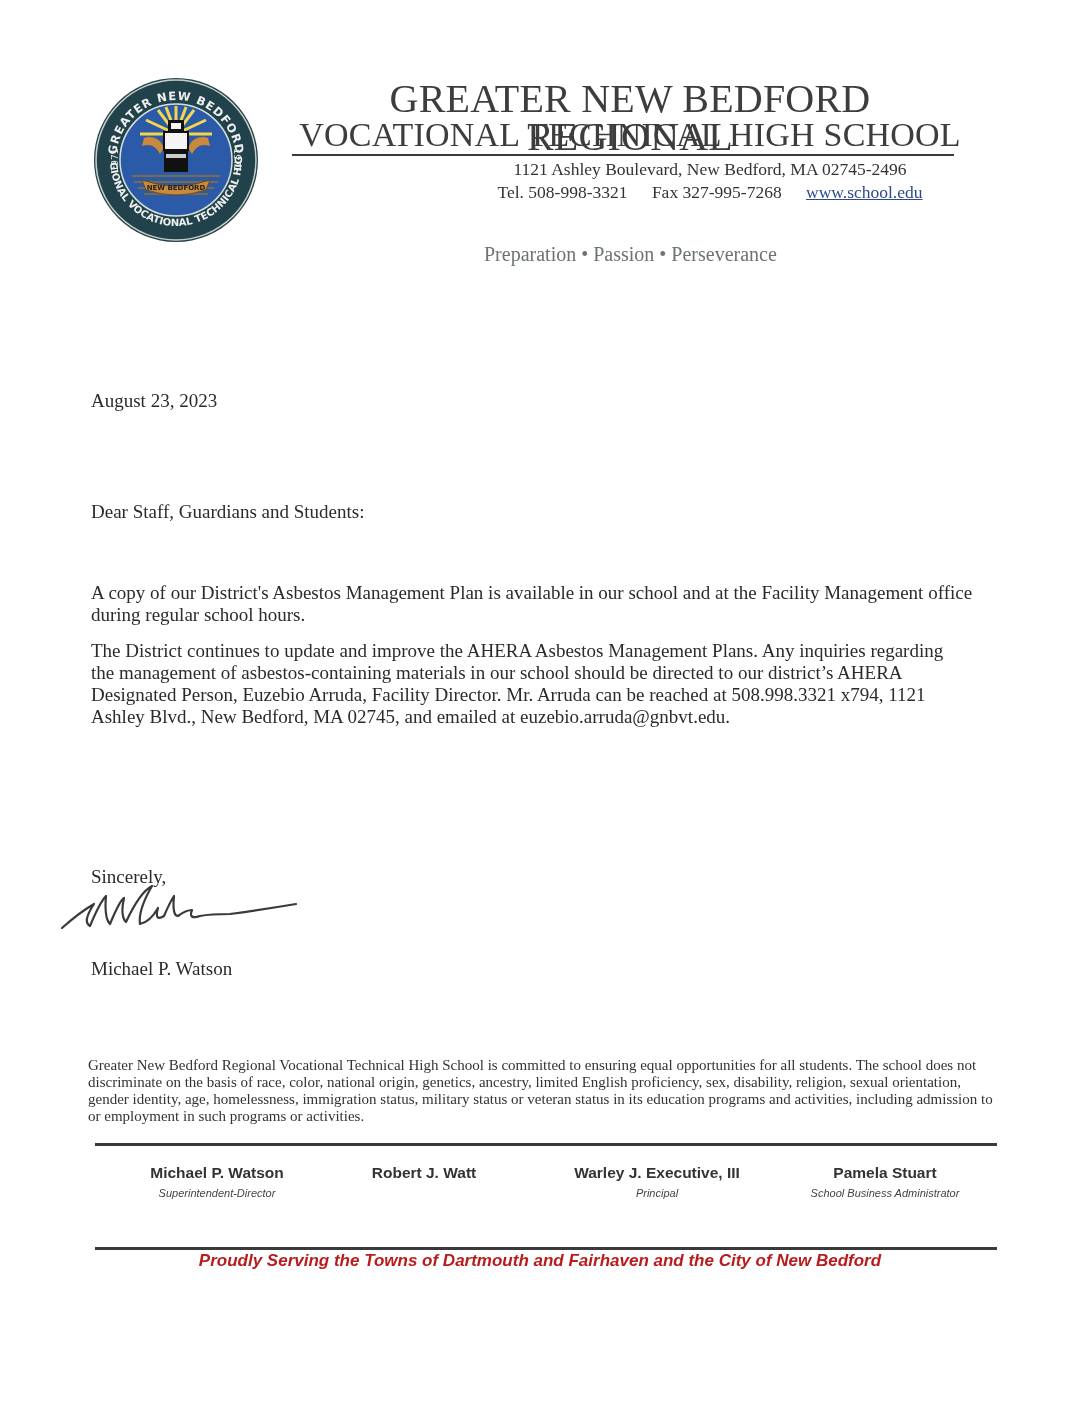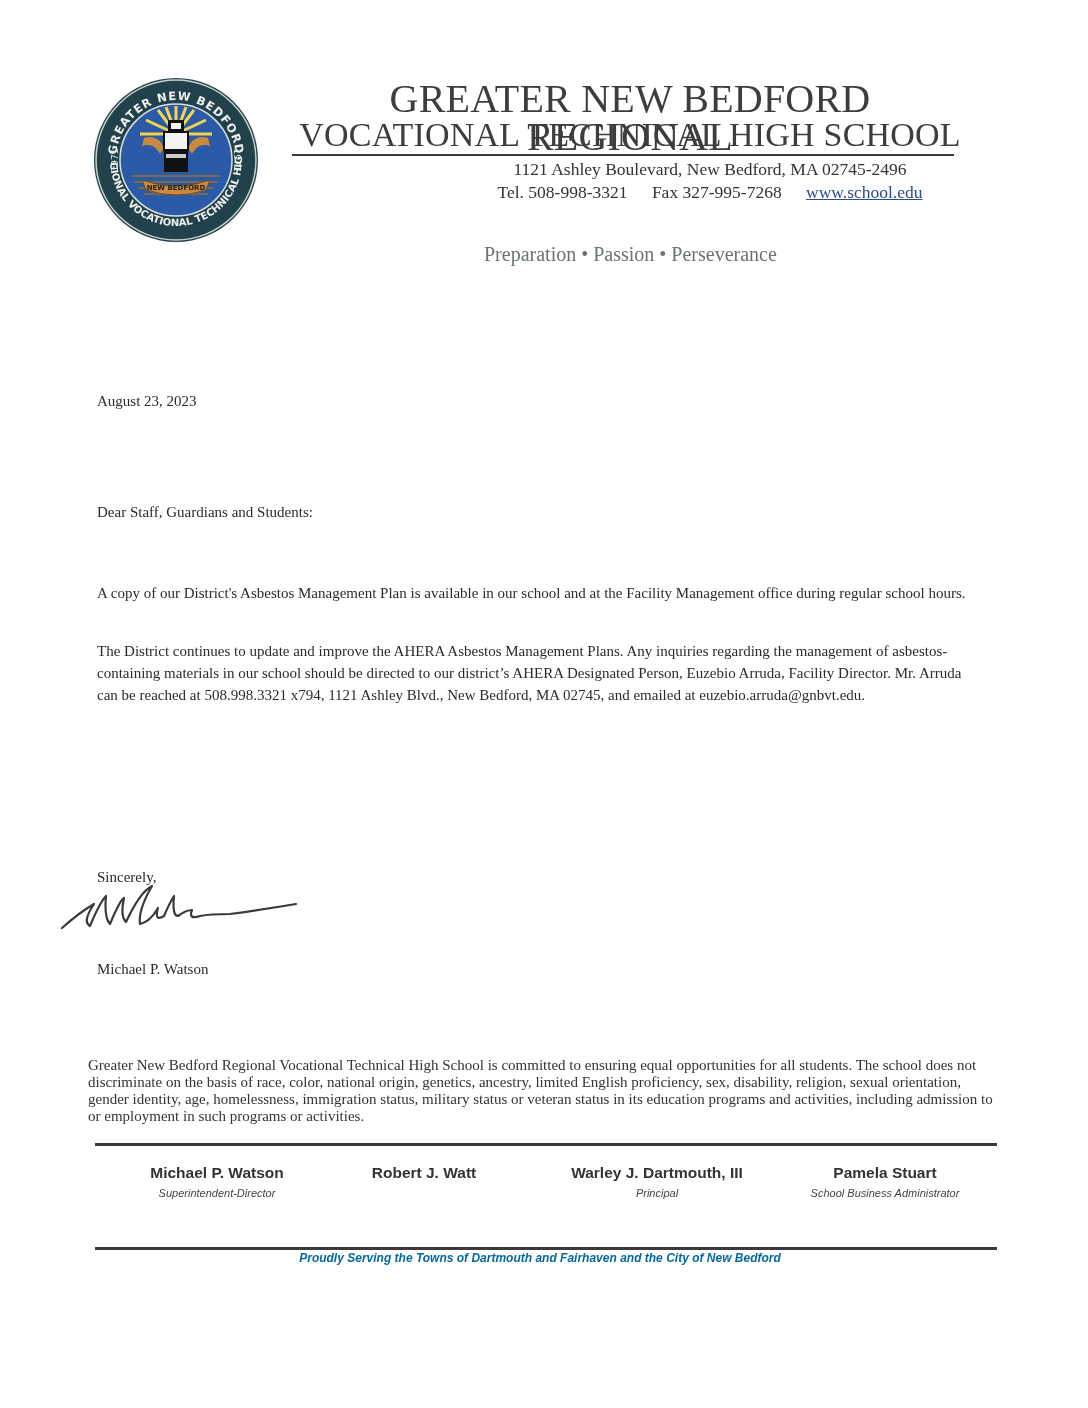"August 23, 2023" .txt { font-size: 15px -> 19px; left: 97px -> 91px }
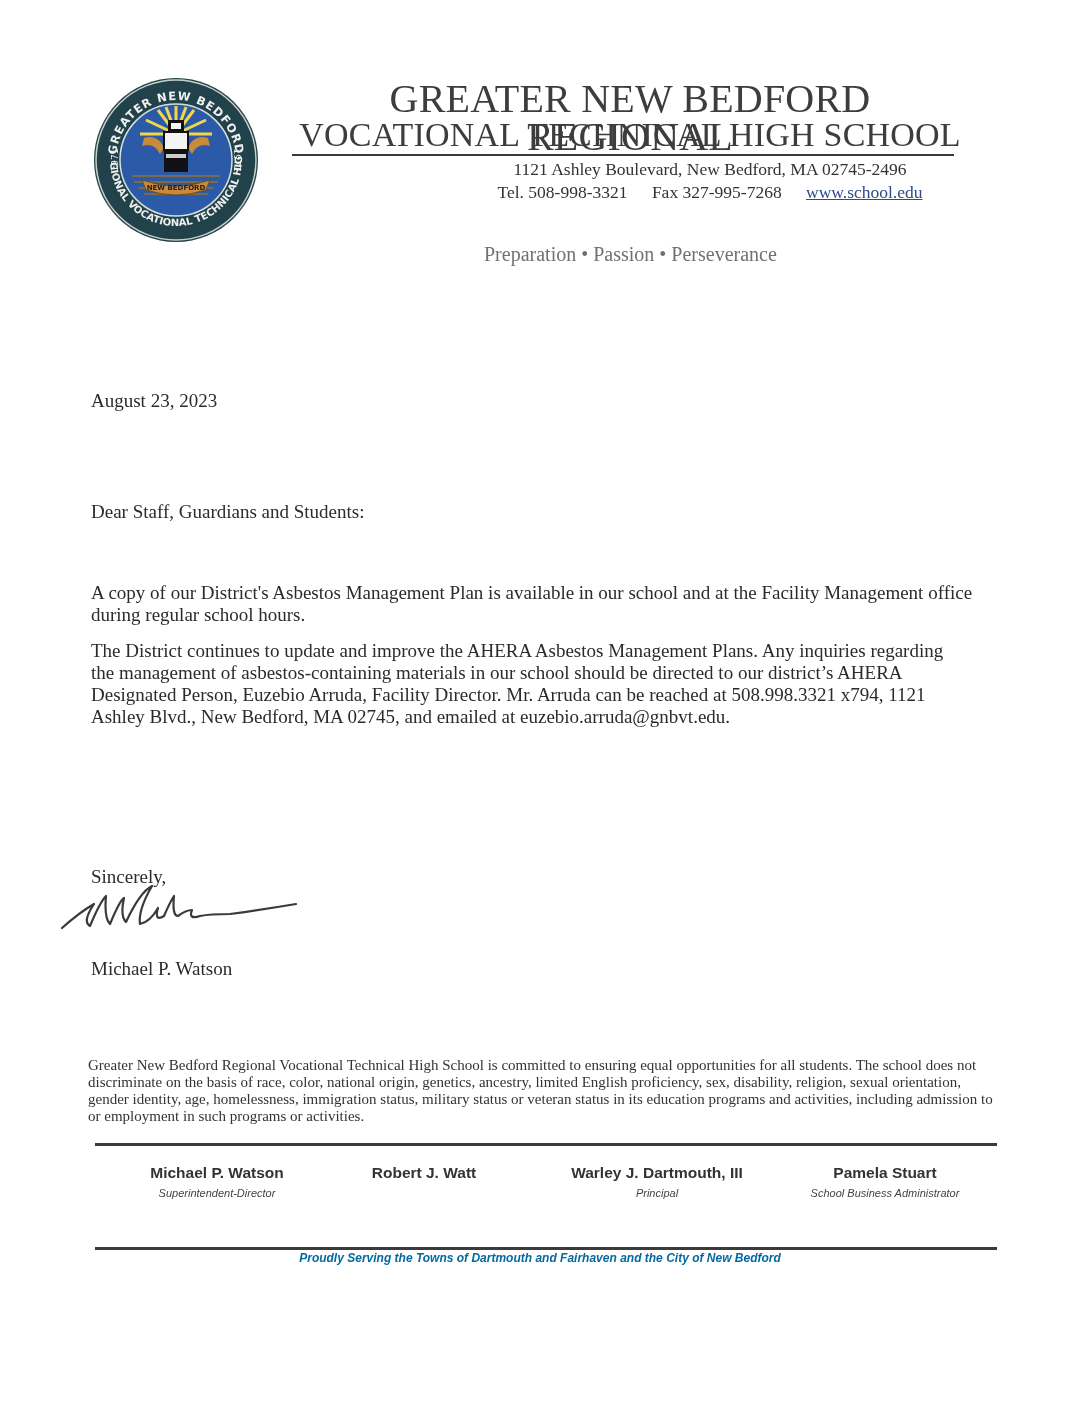"Warley J. Dartmouth, III" div.n { text: Dartmouth -> Executive }
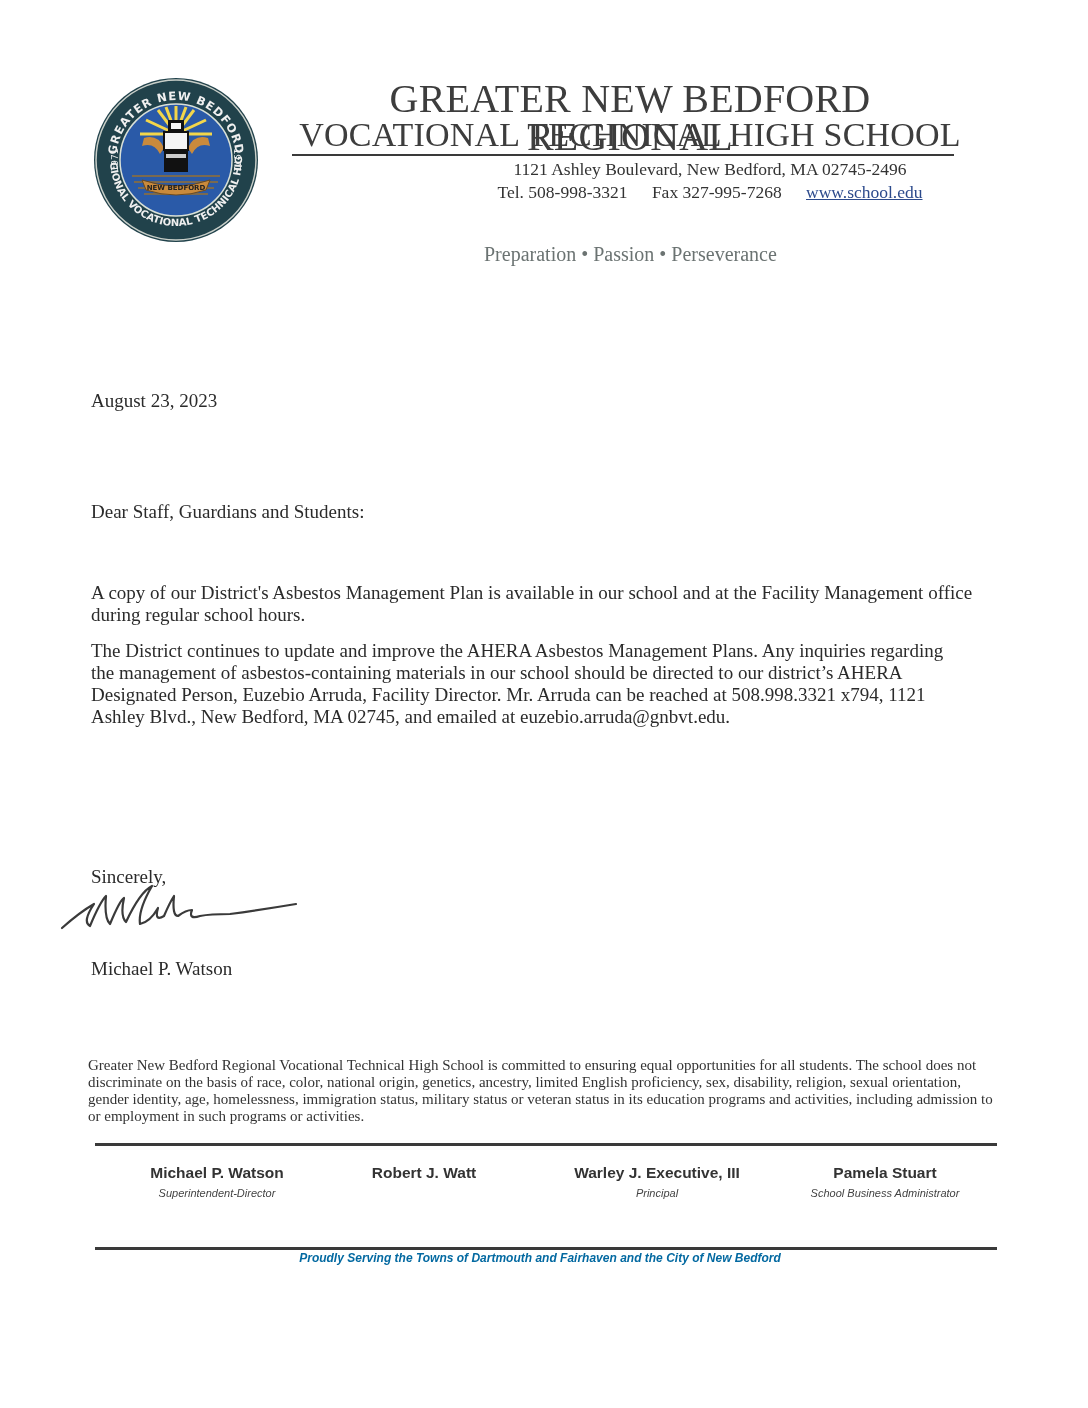"Proudly Serving the Towns of" .serving { color: #0369a1 -> #b91c1c; font-size: 12px -> 17px }
